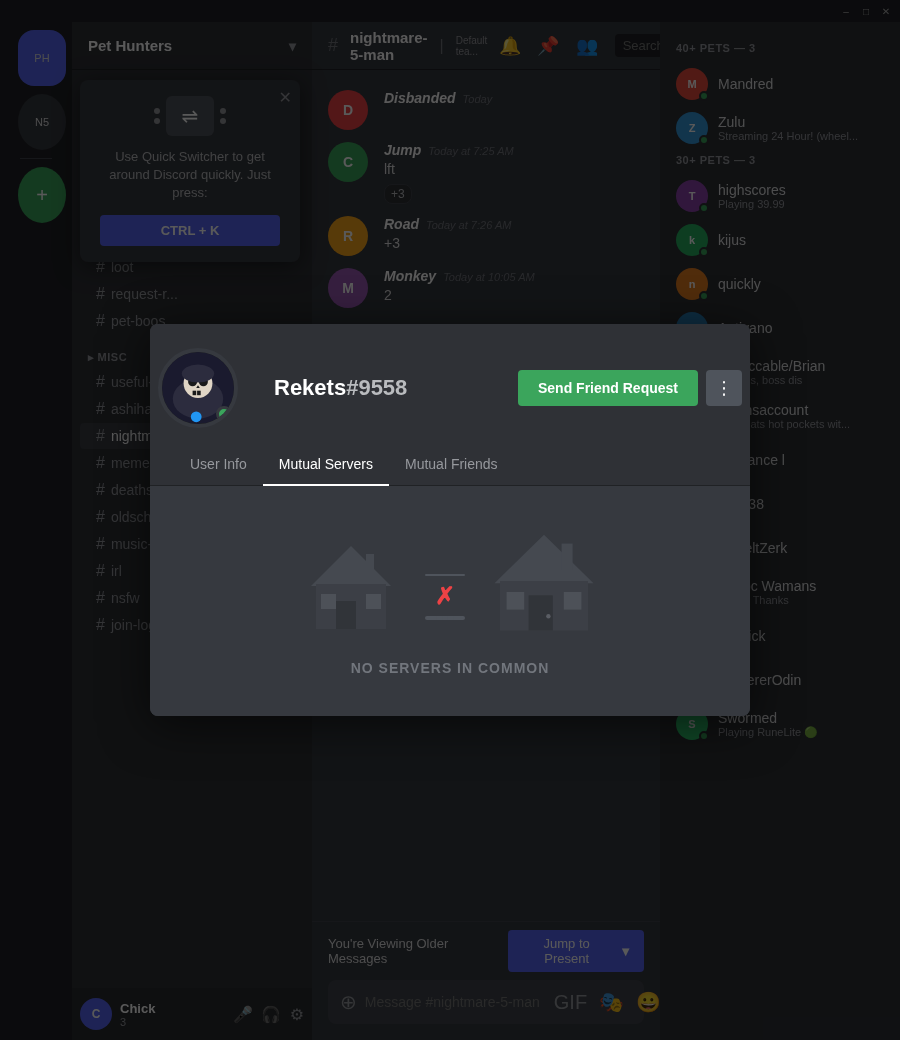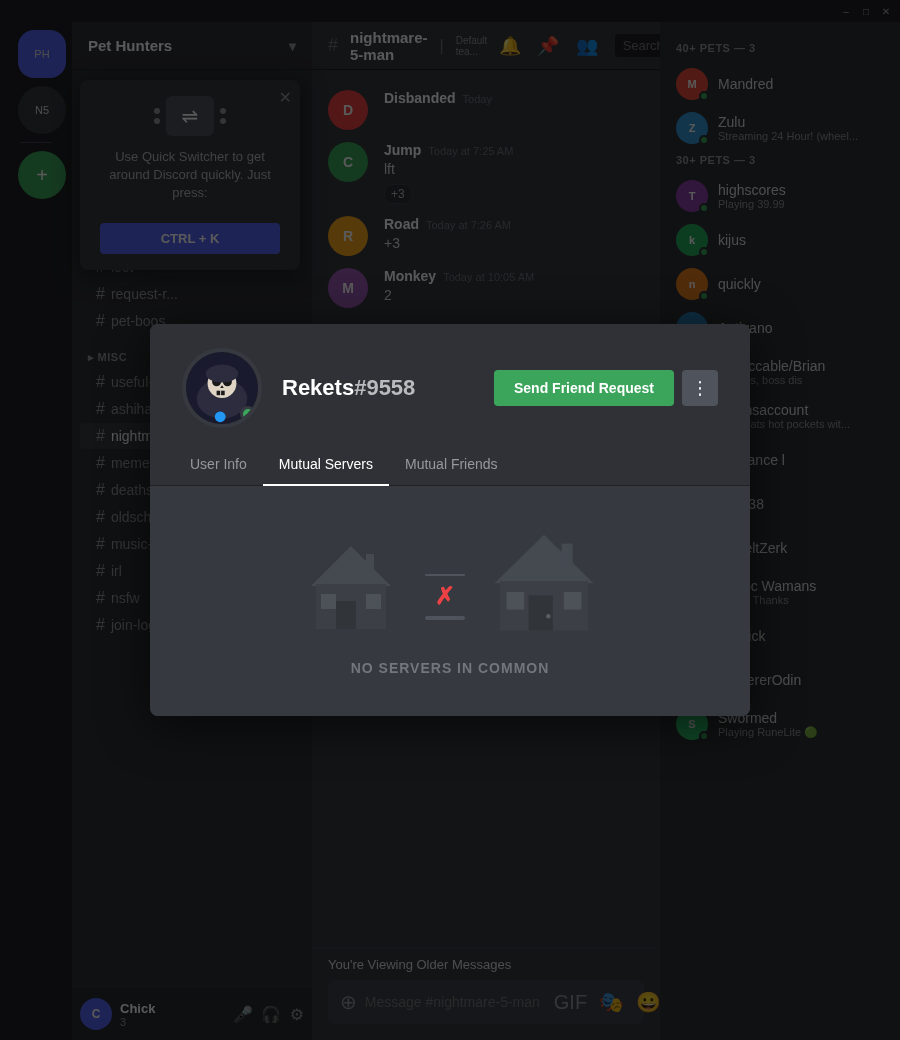"PH" .server-icon { height: 48px -> 56px }
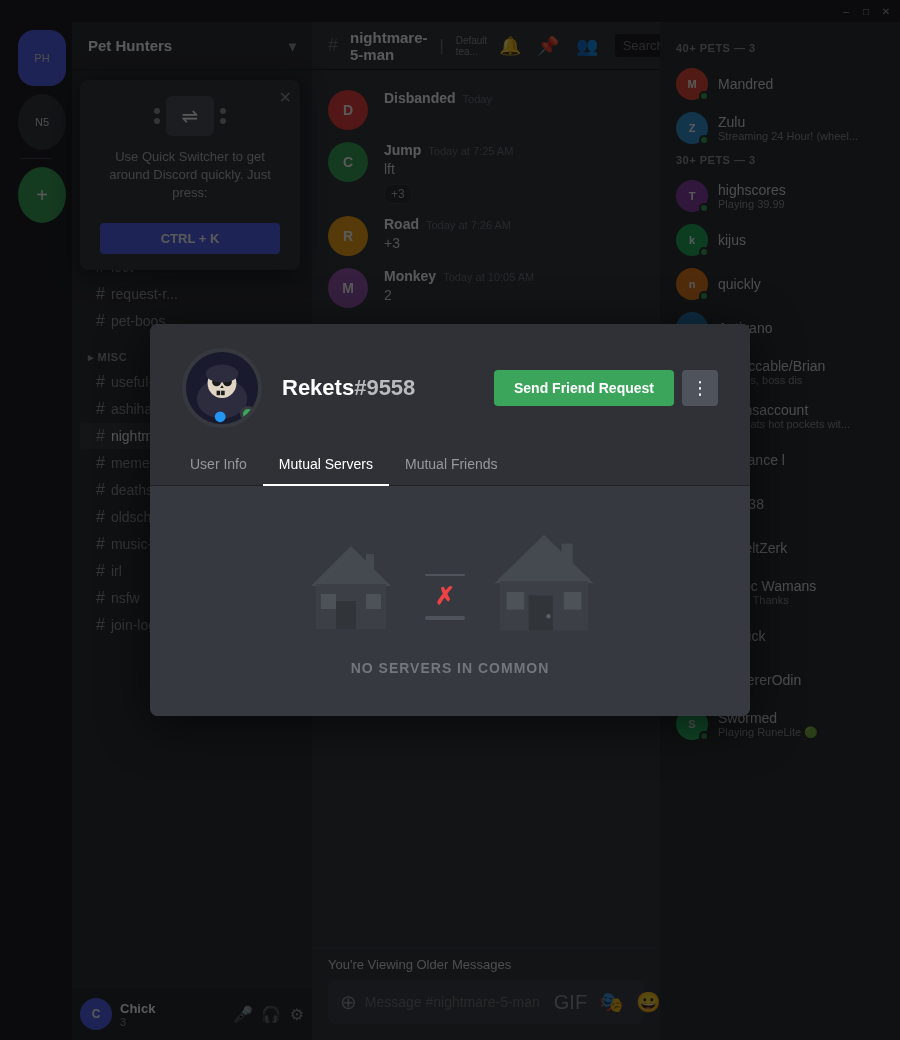"Disbanded" .msg-header { font-style: none -> italic }
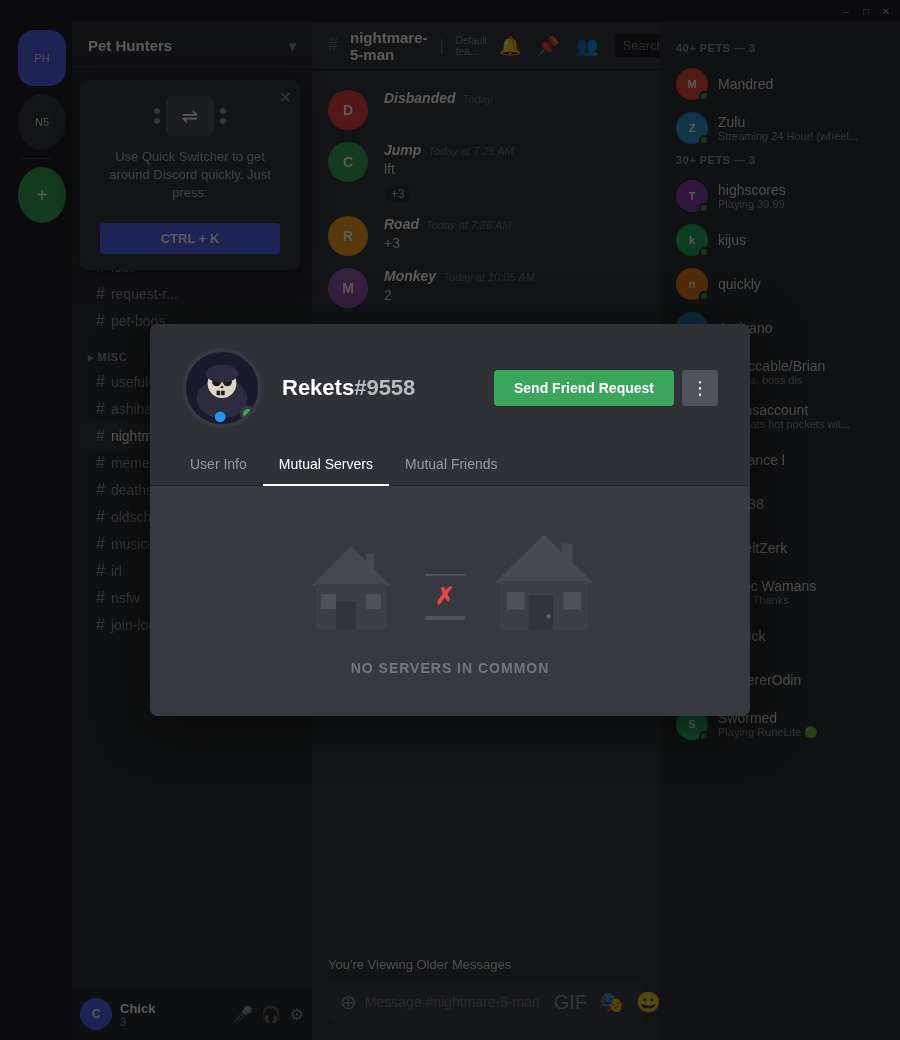"Use Quick Switcher to get" .qs-text { margin-bottom: 20px -> 12px }
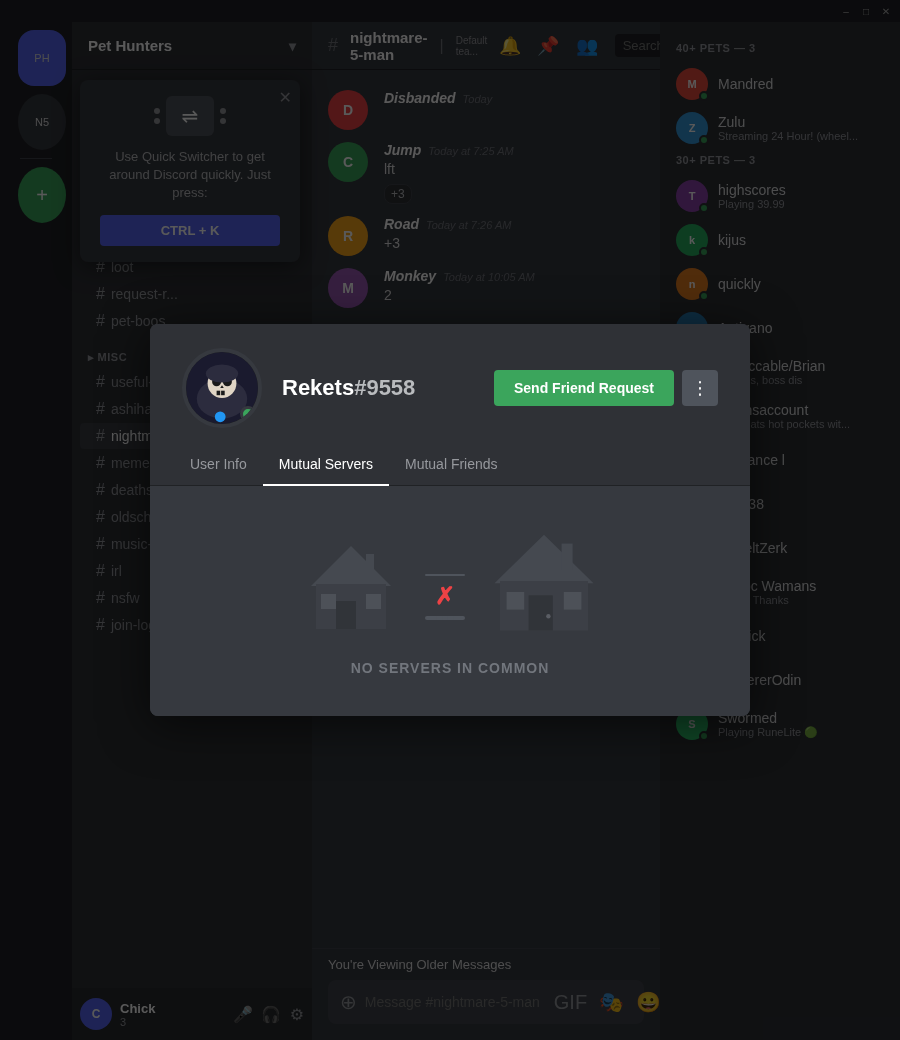"Rekets#9558" .profile-header { gap: 20px -> 36px; padding: 24px 32px 16px -> 24px 8px 16px }
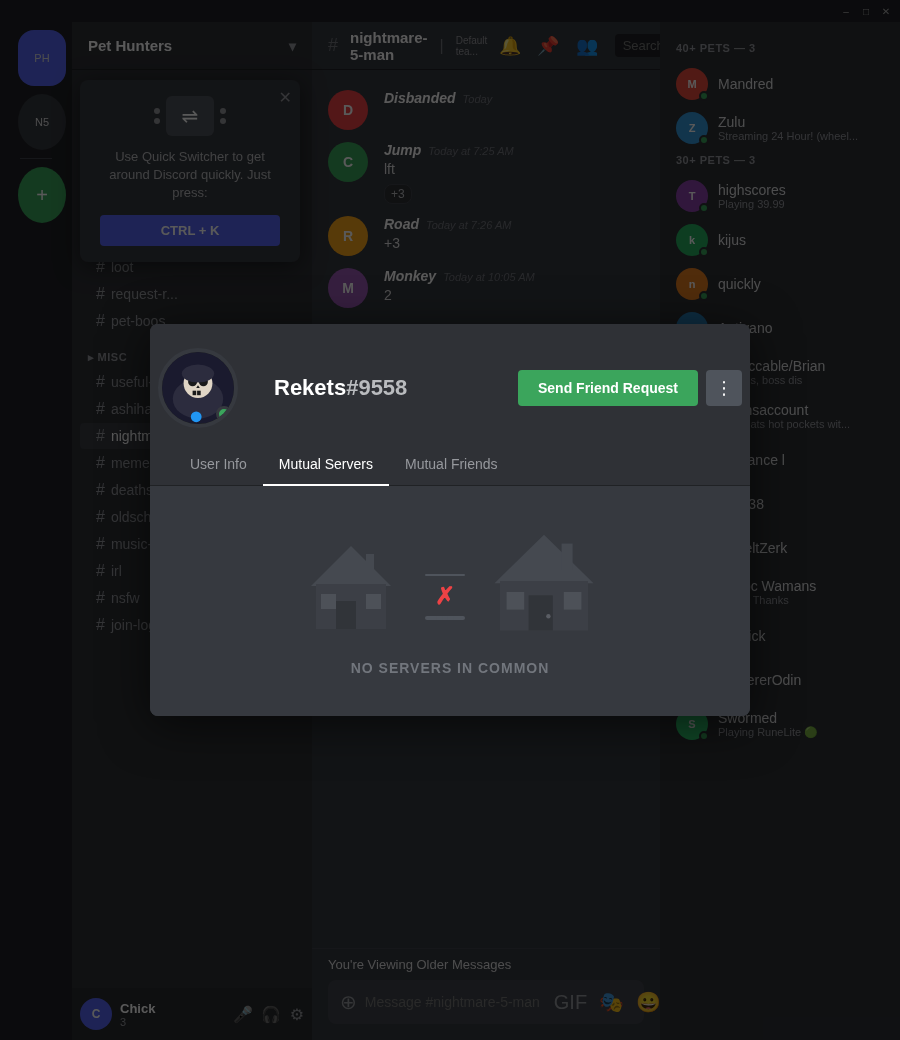"Jump to Present" button.jump-btn { html: none -> <button> <span>Jump to Present</span> <span>▼</span> </button> }
